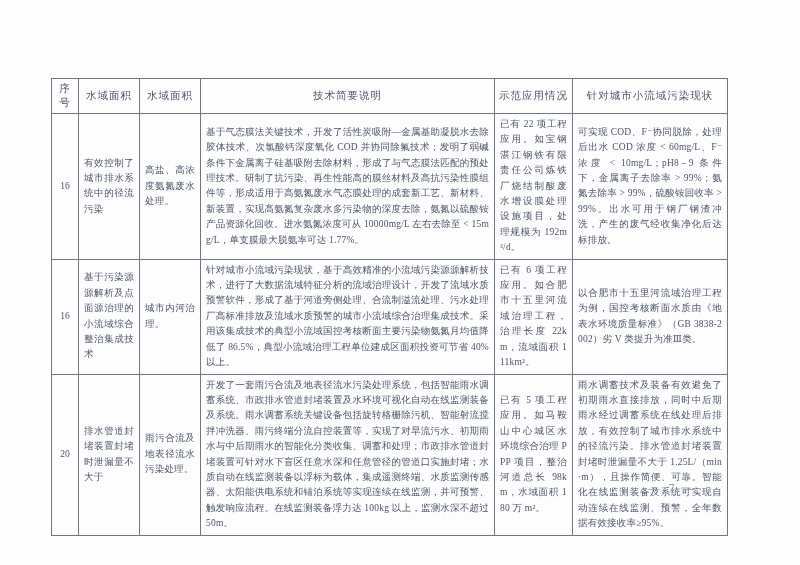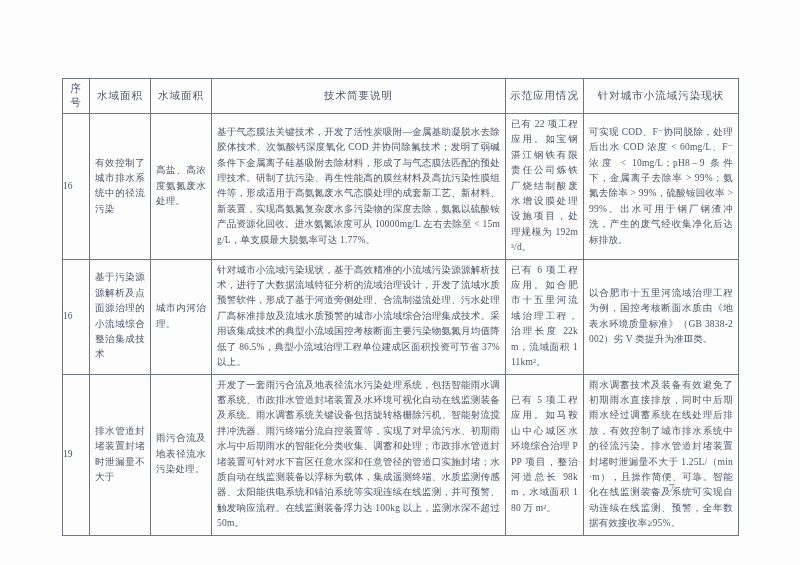"序号" table.tech { left: 62px -> 51px }
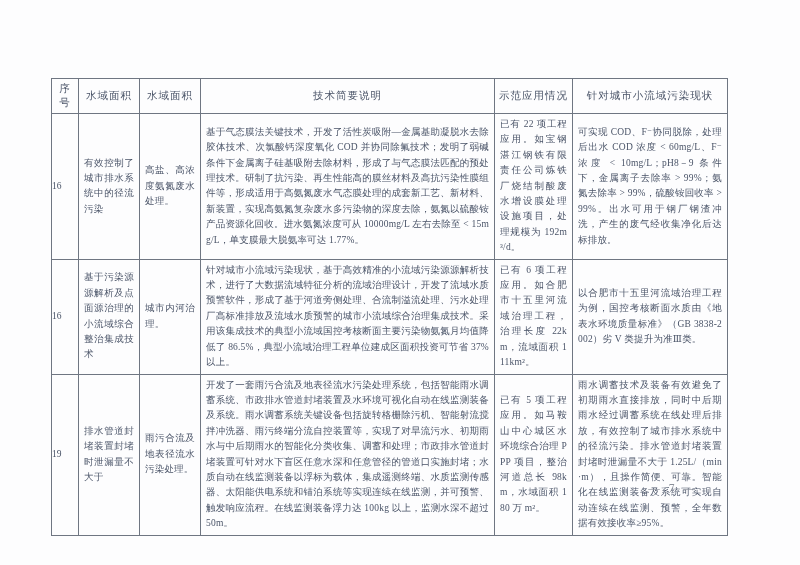"16" .tech td.num { text-align: left -> center }
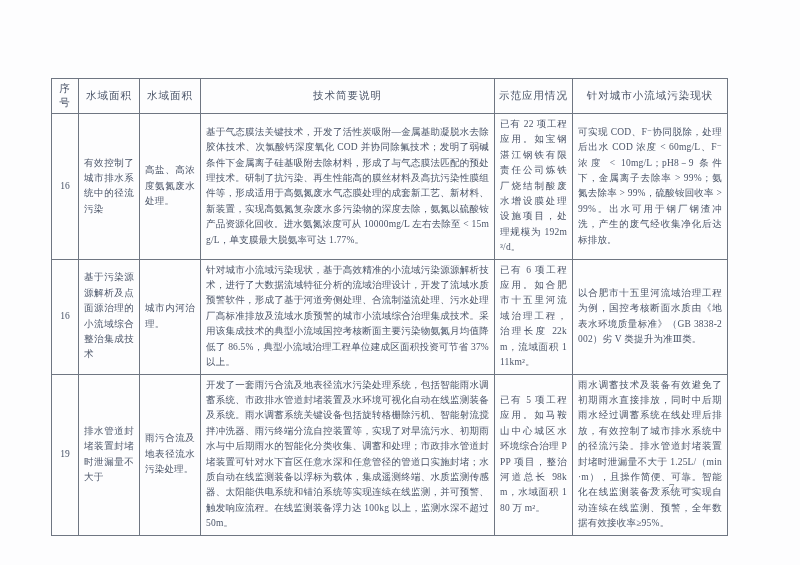"针对城市小流域污染现状，基于高效精准的小流域污染源源解析技术，进行了大数据流域特" td { text: 37% -> 40% }
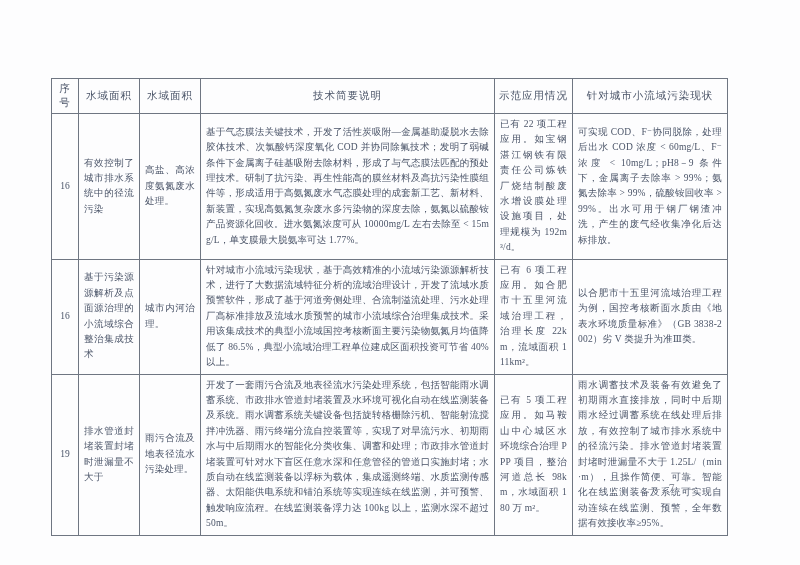"19" td.num { text: 19 -> 20 }
